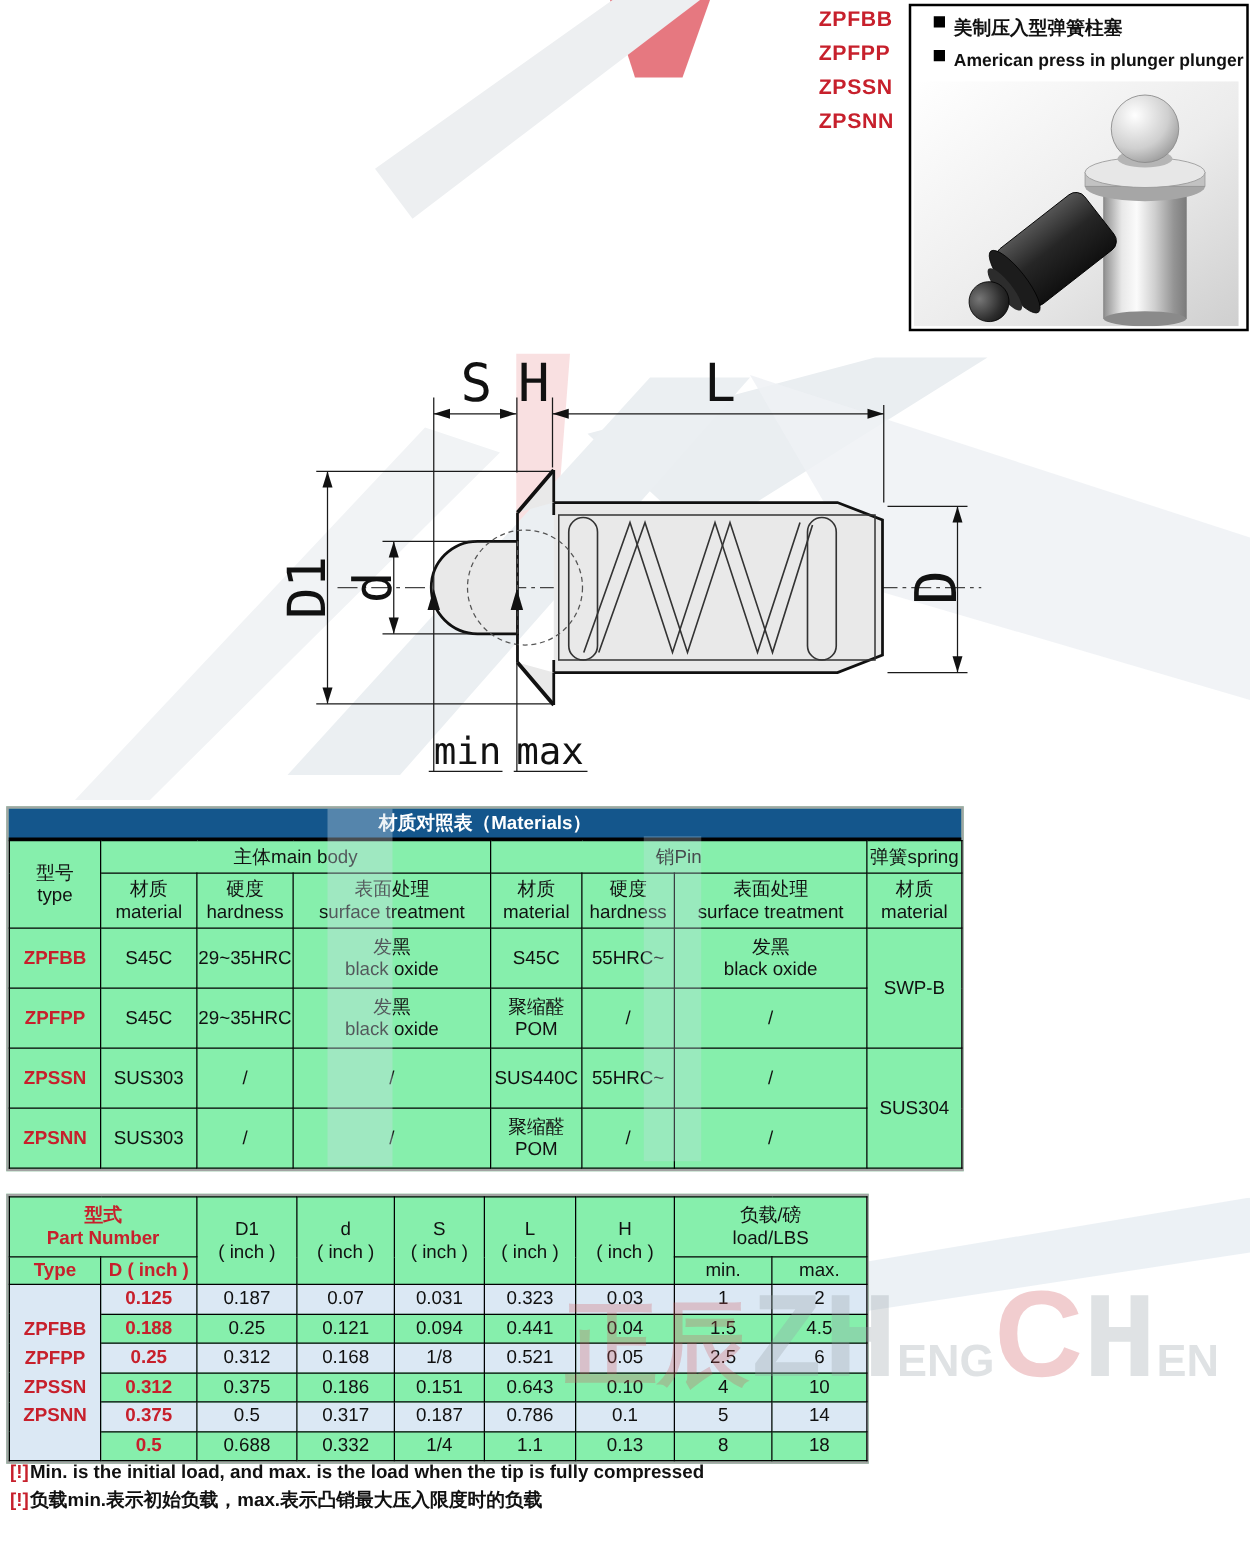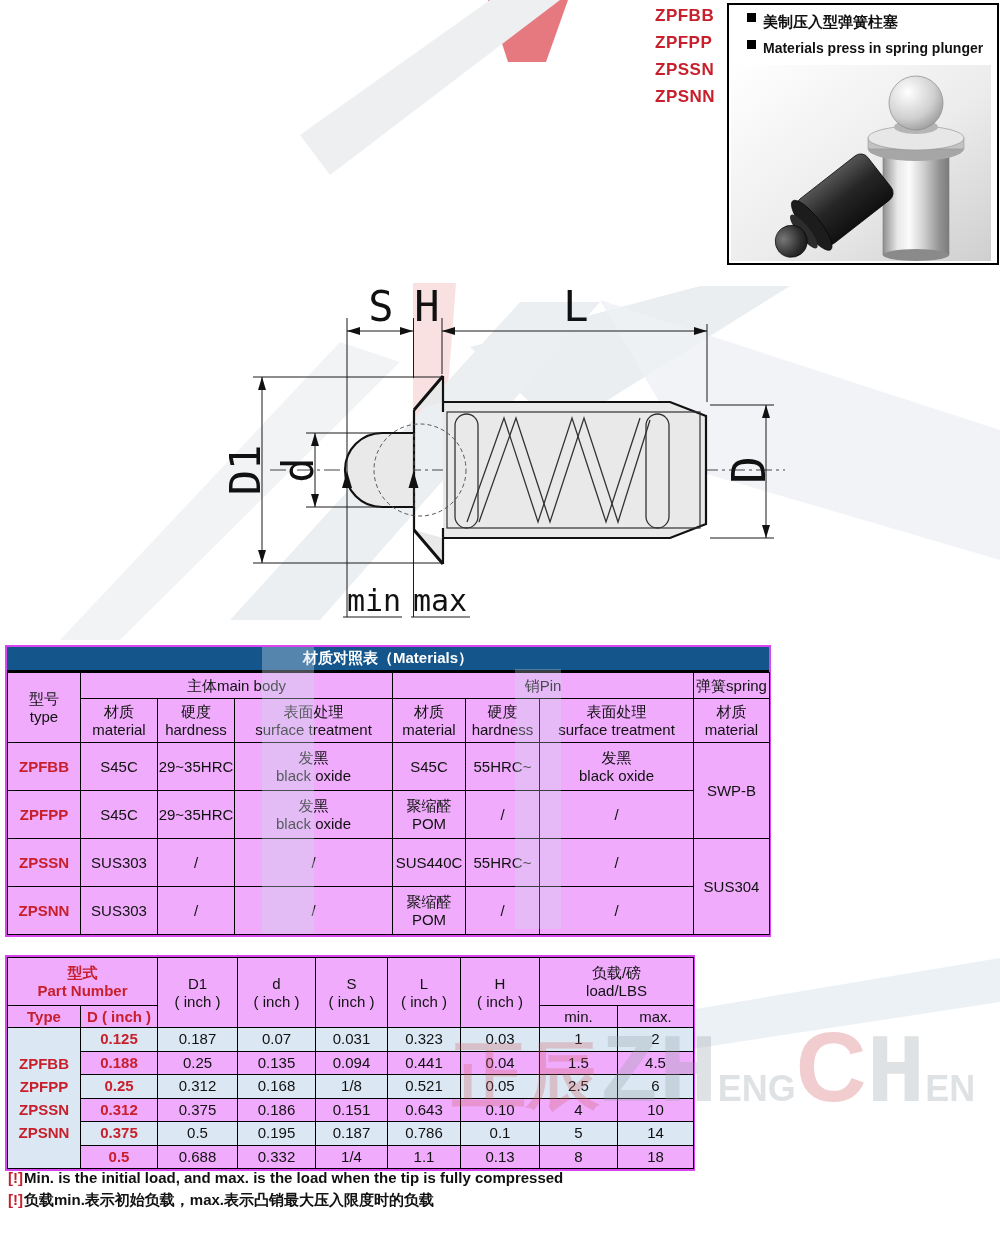"Materials press in spring plunger" span.t { text: Materials press in spring -> American press in plunger }
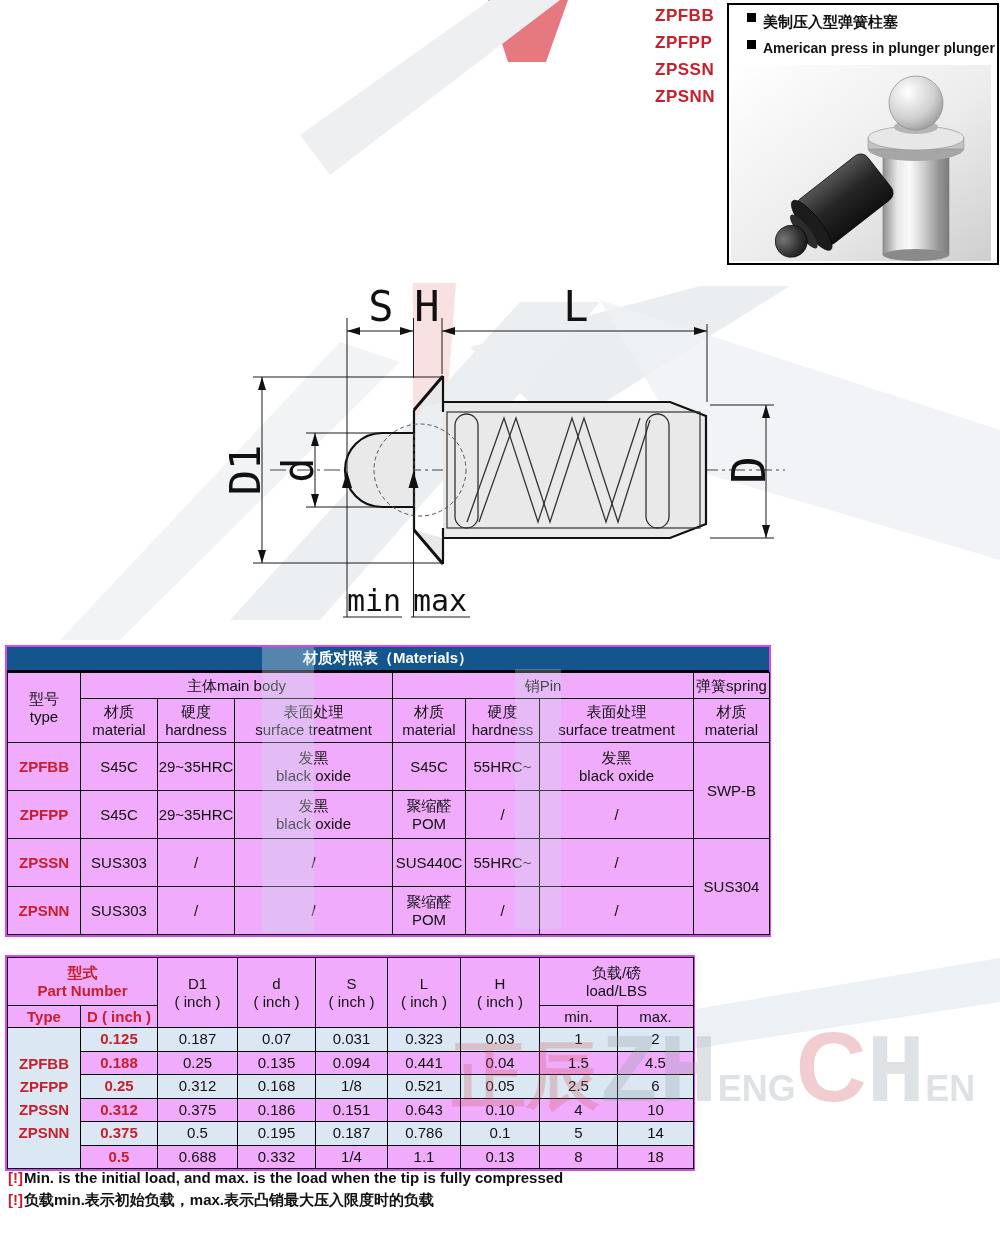"材质对照表（Materials）" .tbl-wrap { background: #f0abfc -> #86efac; border: 2px solid #d946ef -> 2px solid #a3a3a3 }
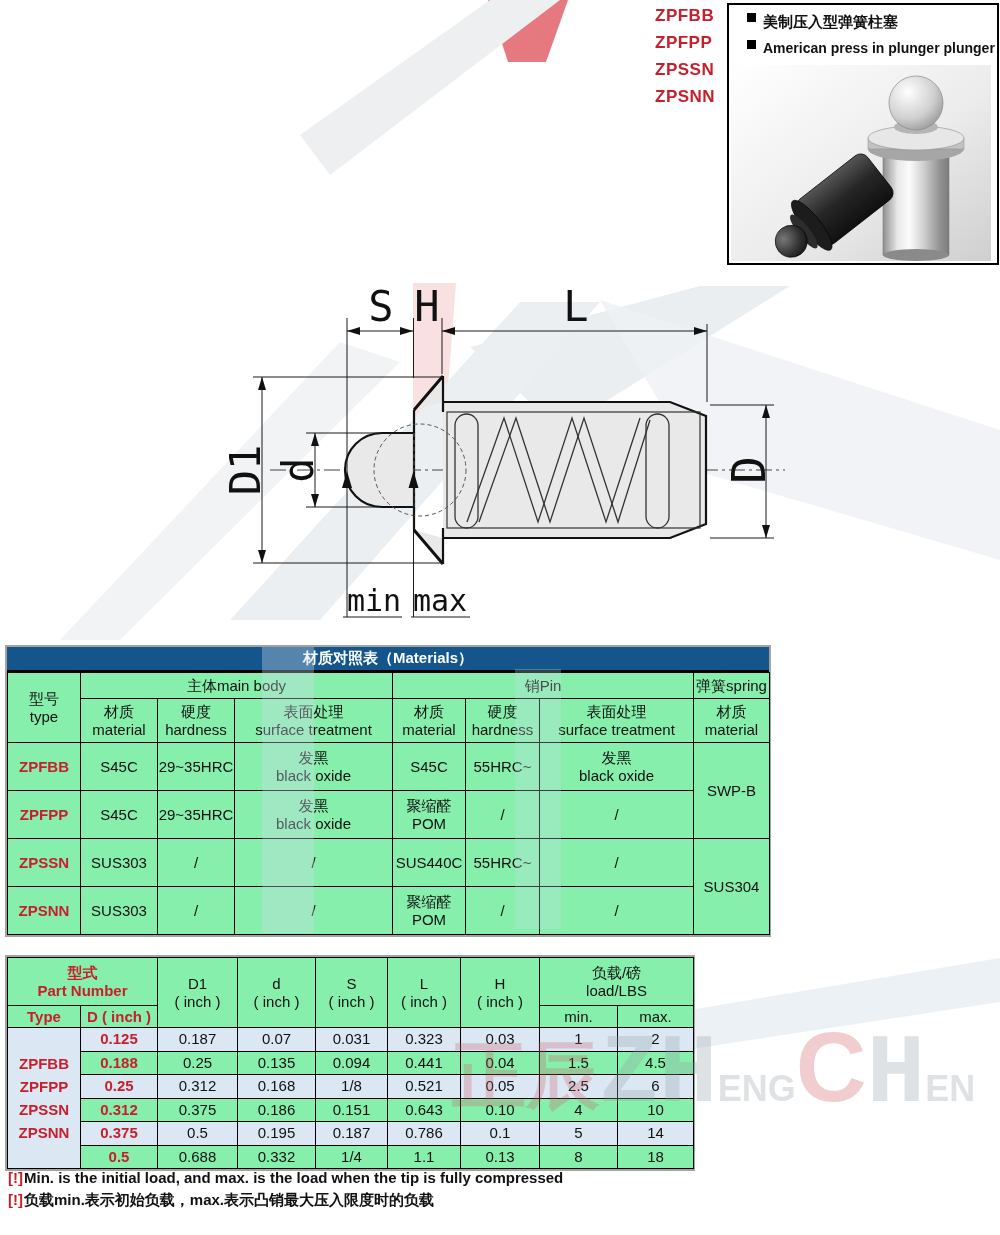"0.135" td.num { text: 0.135 -> 0.121 }
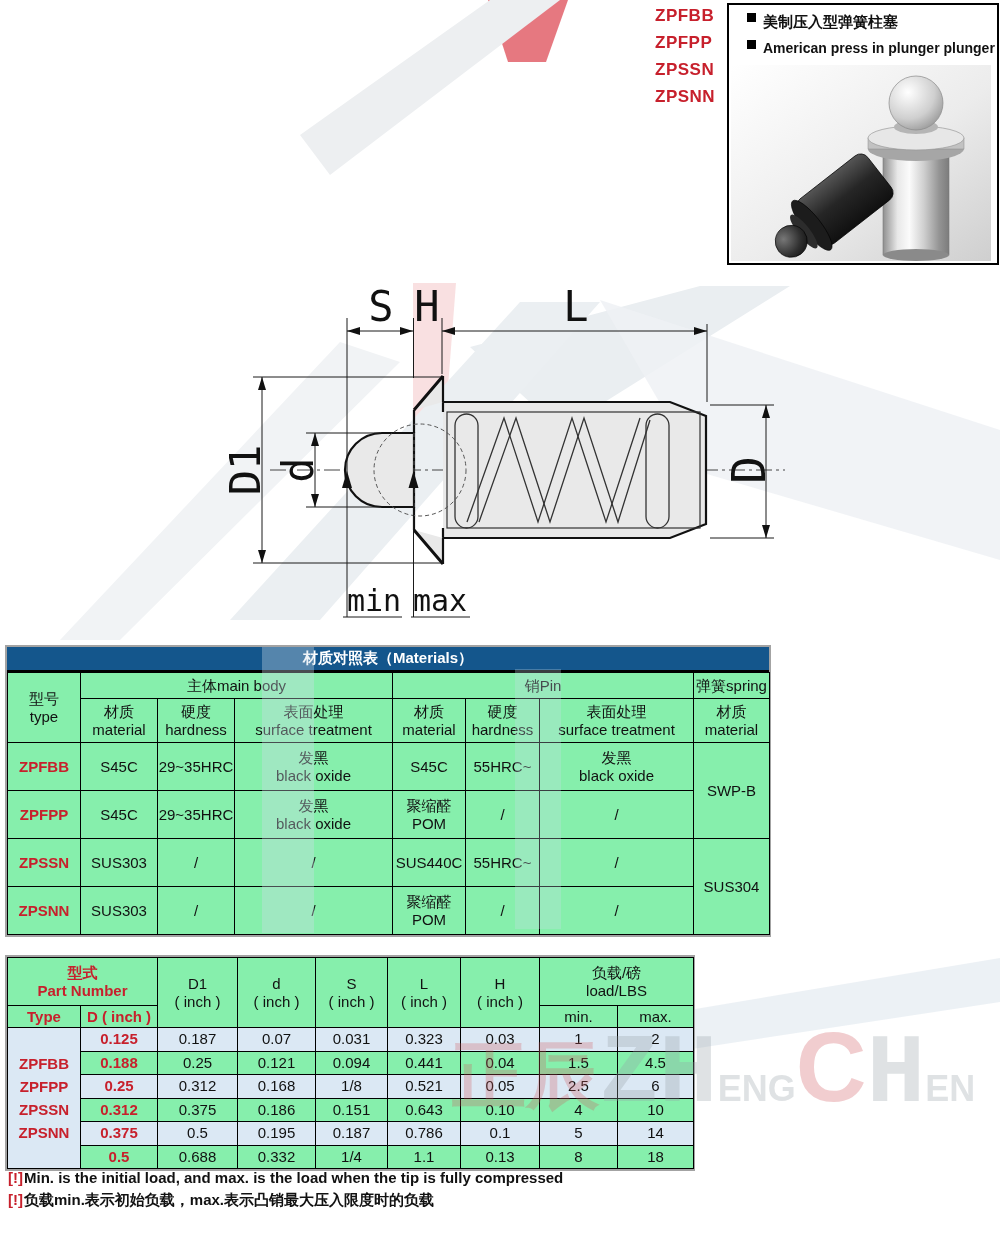"0.195" td.num { text: 0.195 -> 0.317 }
